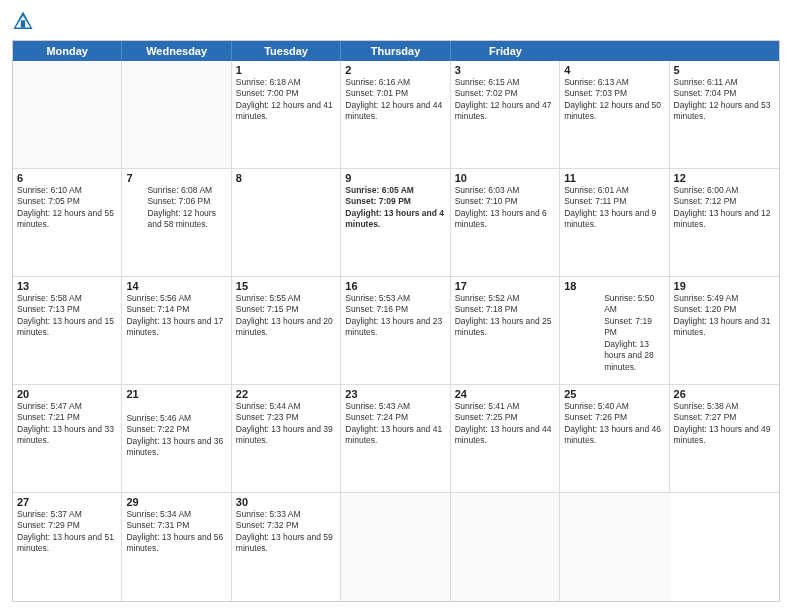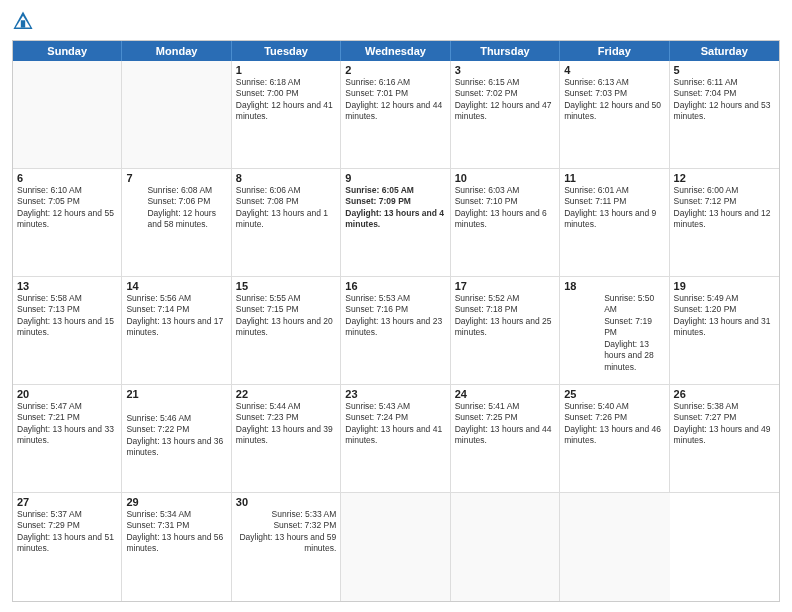"Sunday" div.day-header { html: <div>Sunday</div> -> none }
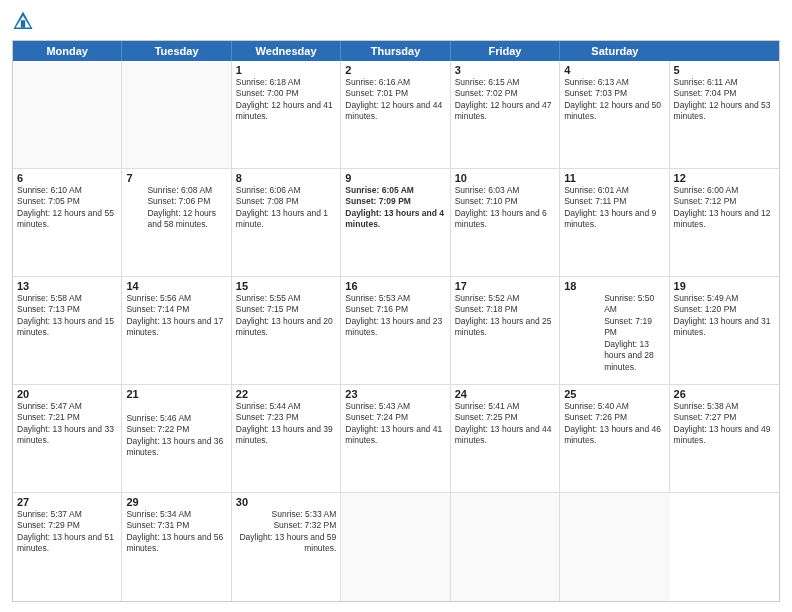"Tuesday" div.day-header { order: before "Wednesday" -> after "Wednesday" }
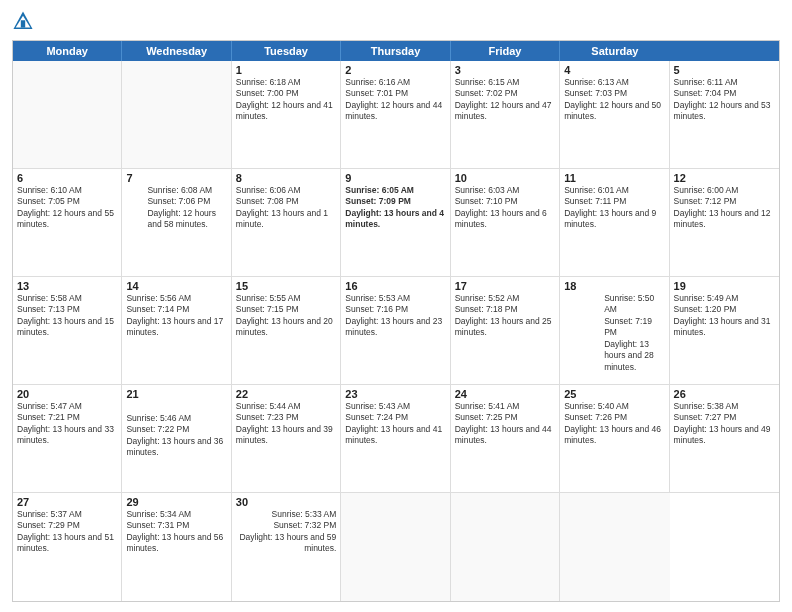"Saturday" div.day-header { html: <div>Saturday</div> -> none }
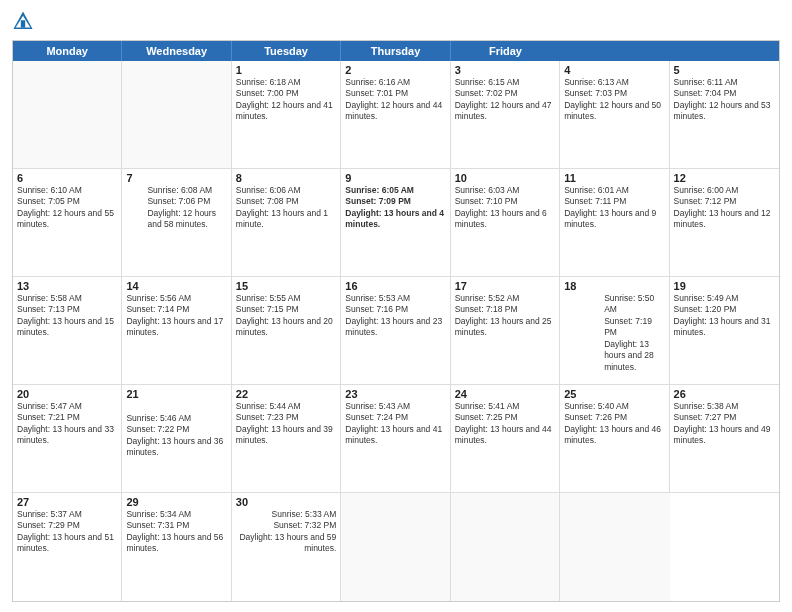"Sunrise: 6:06 AM" div.cell-info { html: <div>Sunrise: 6:06 AM Sunset: 7:08 PM Daylight: 13 hours and 1 minute.</div> -> none }
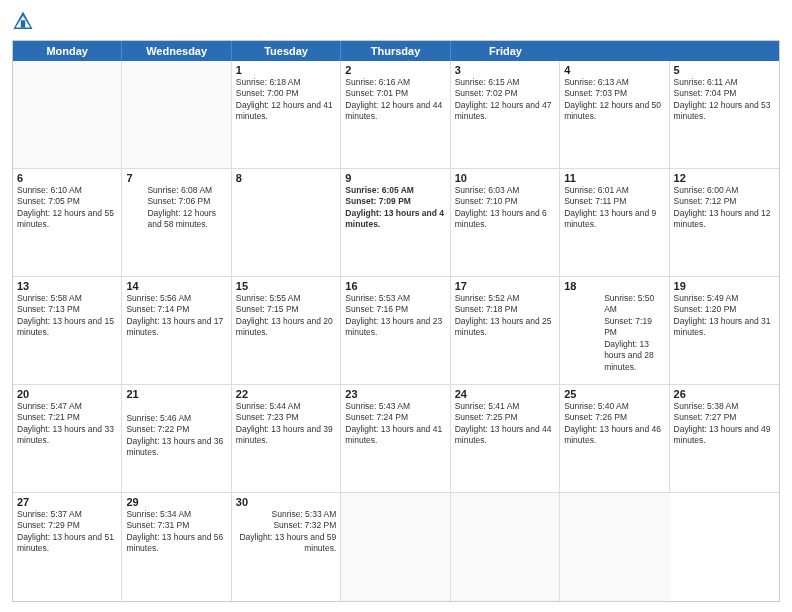"Sunrise: 5:33 AM" div.cell-info { text-align: right -> none }
